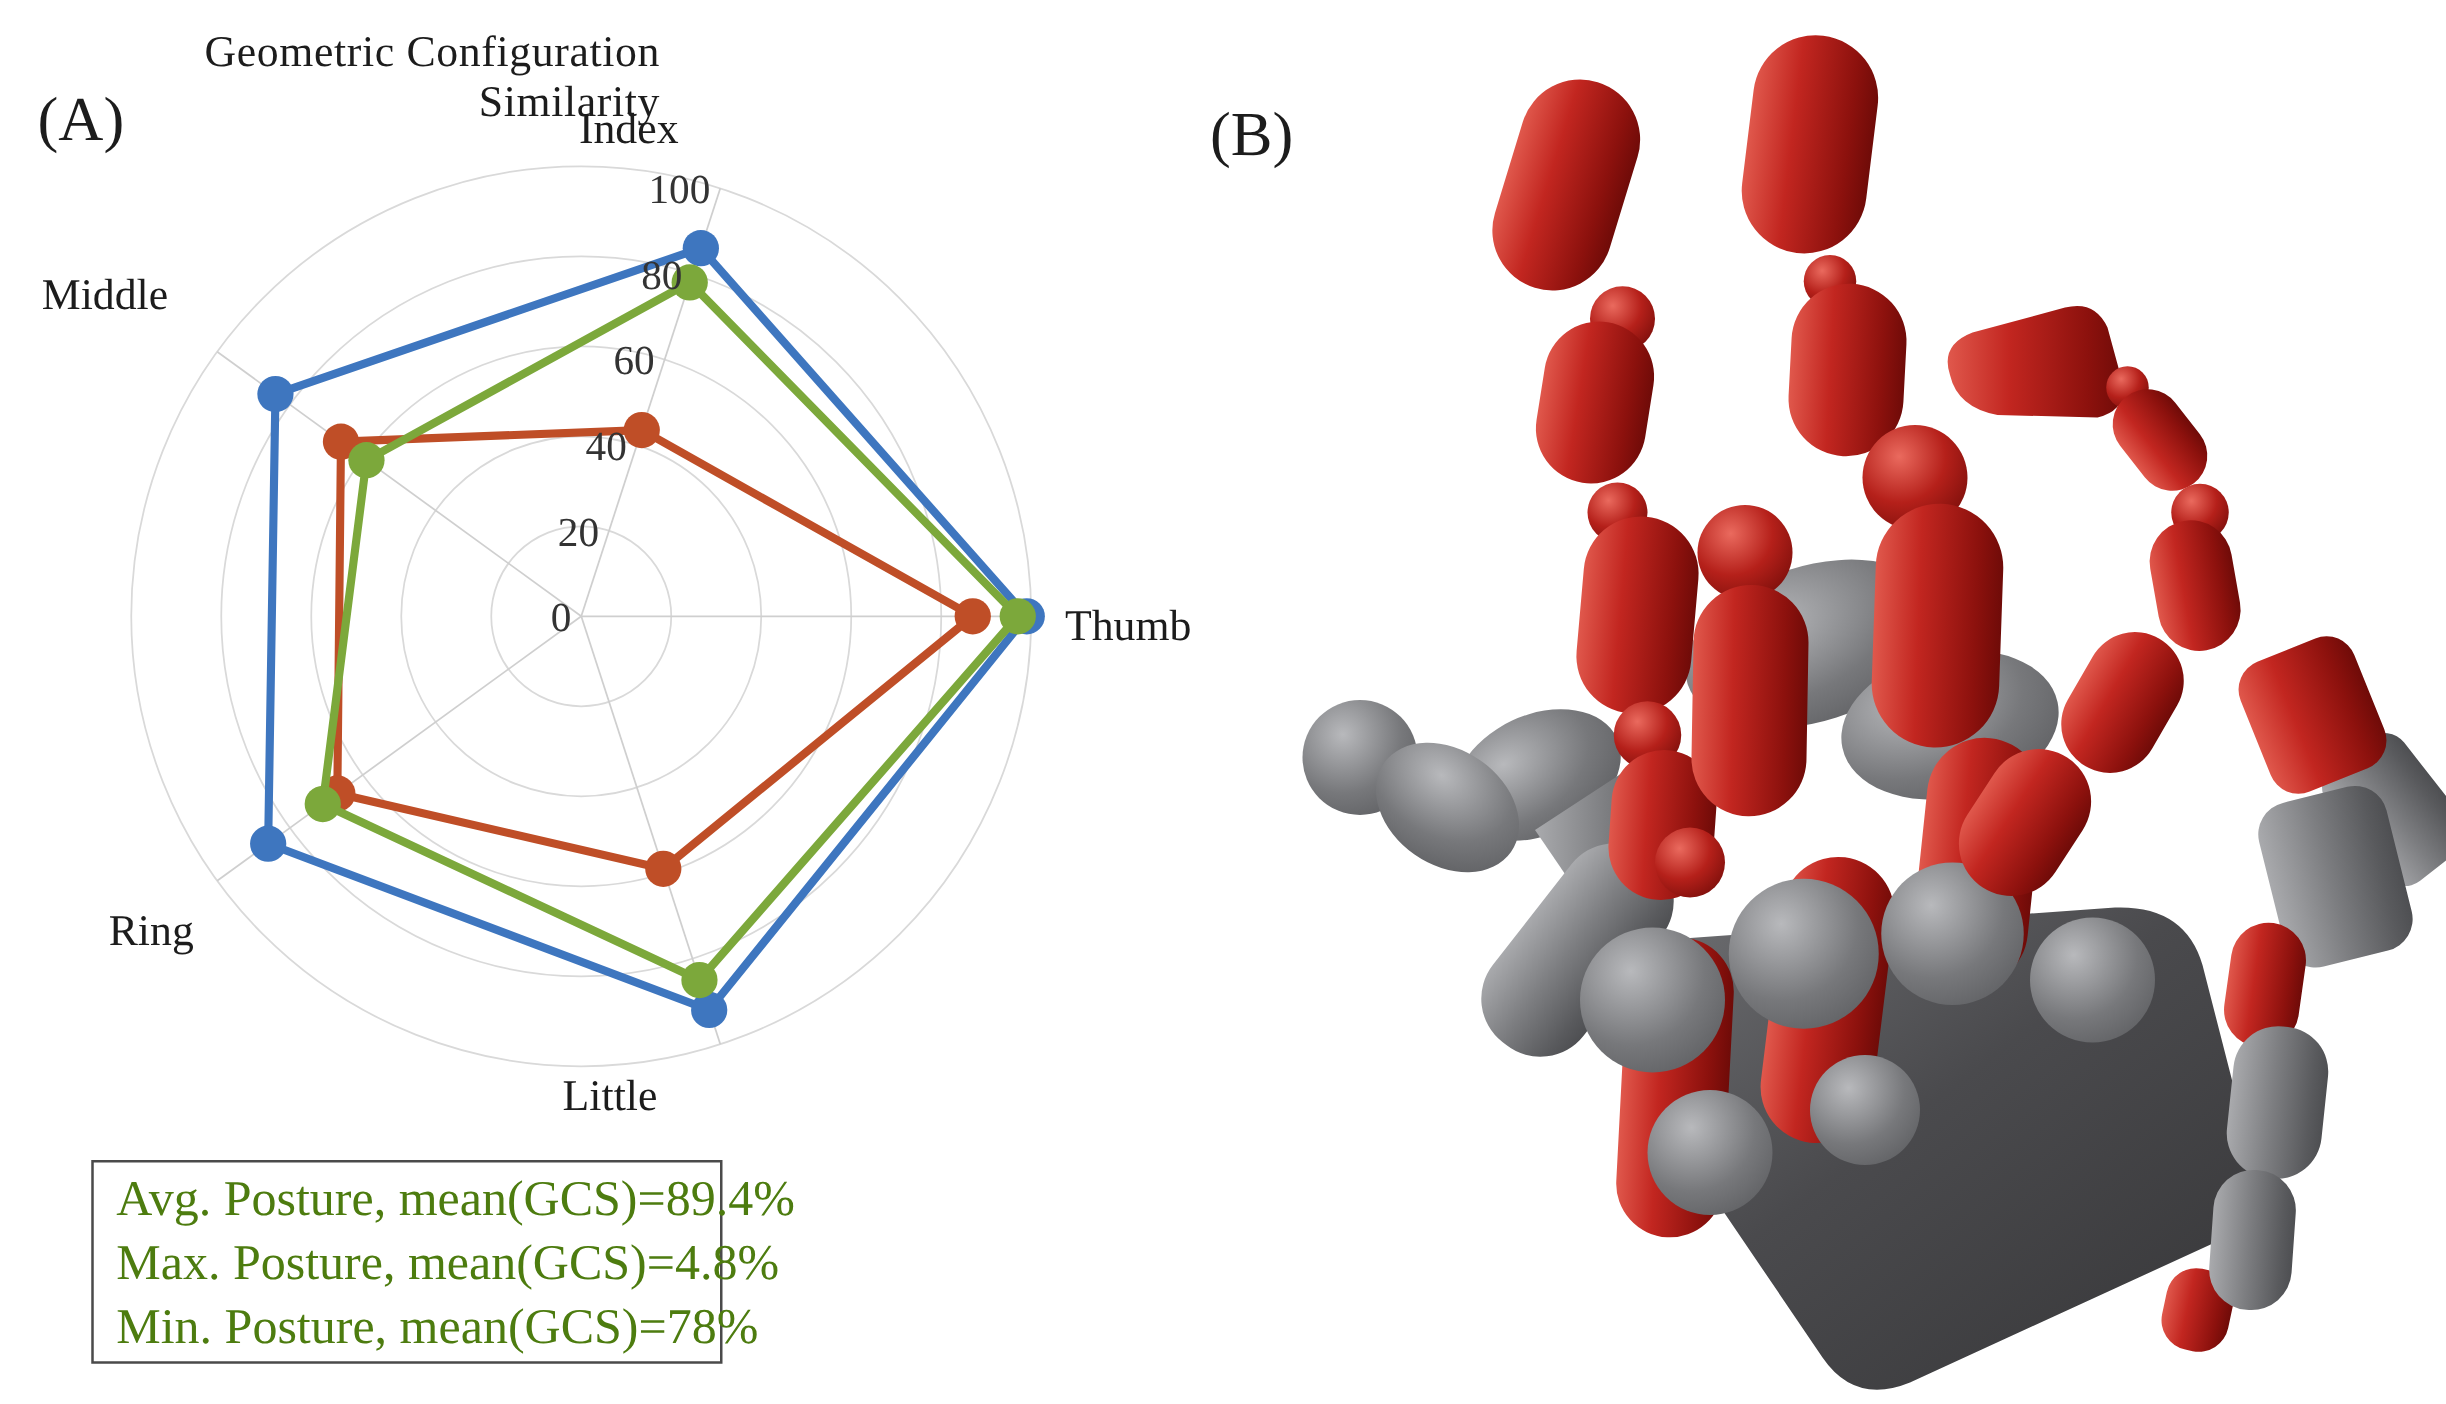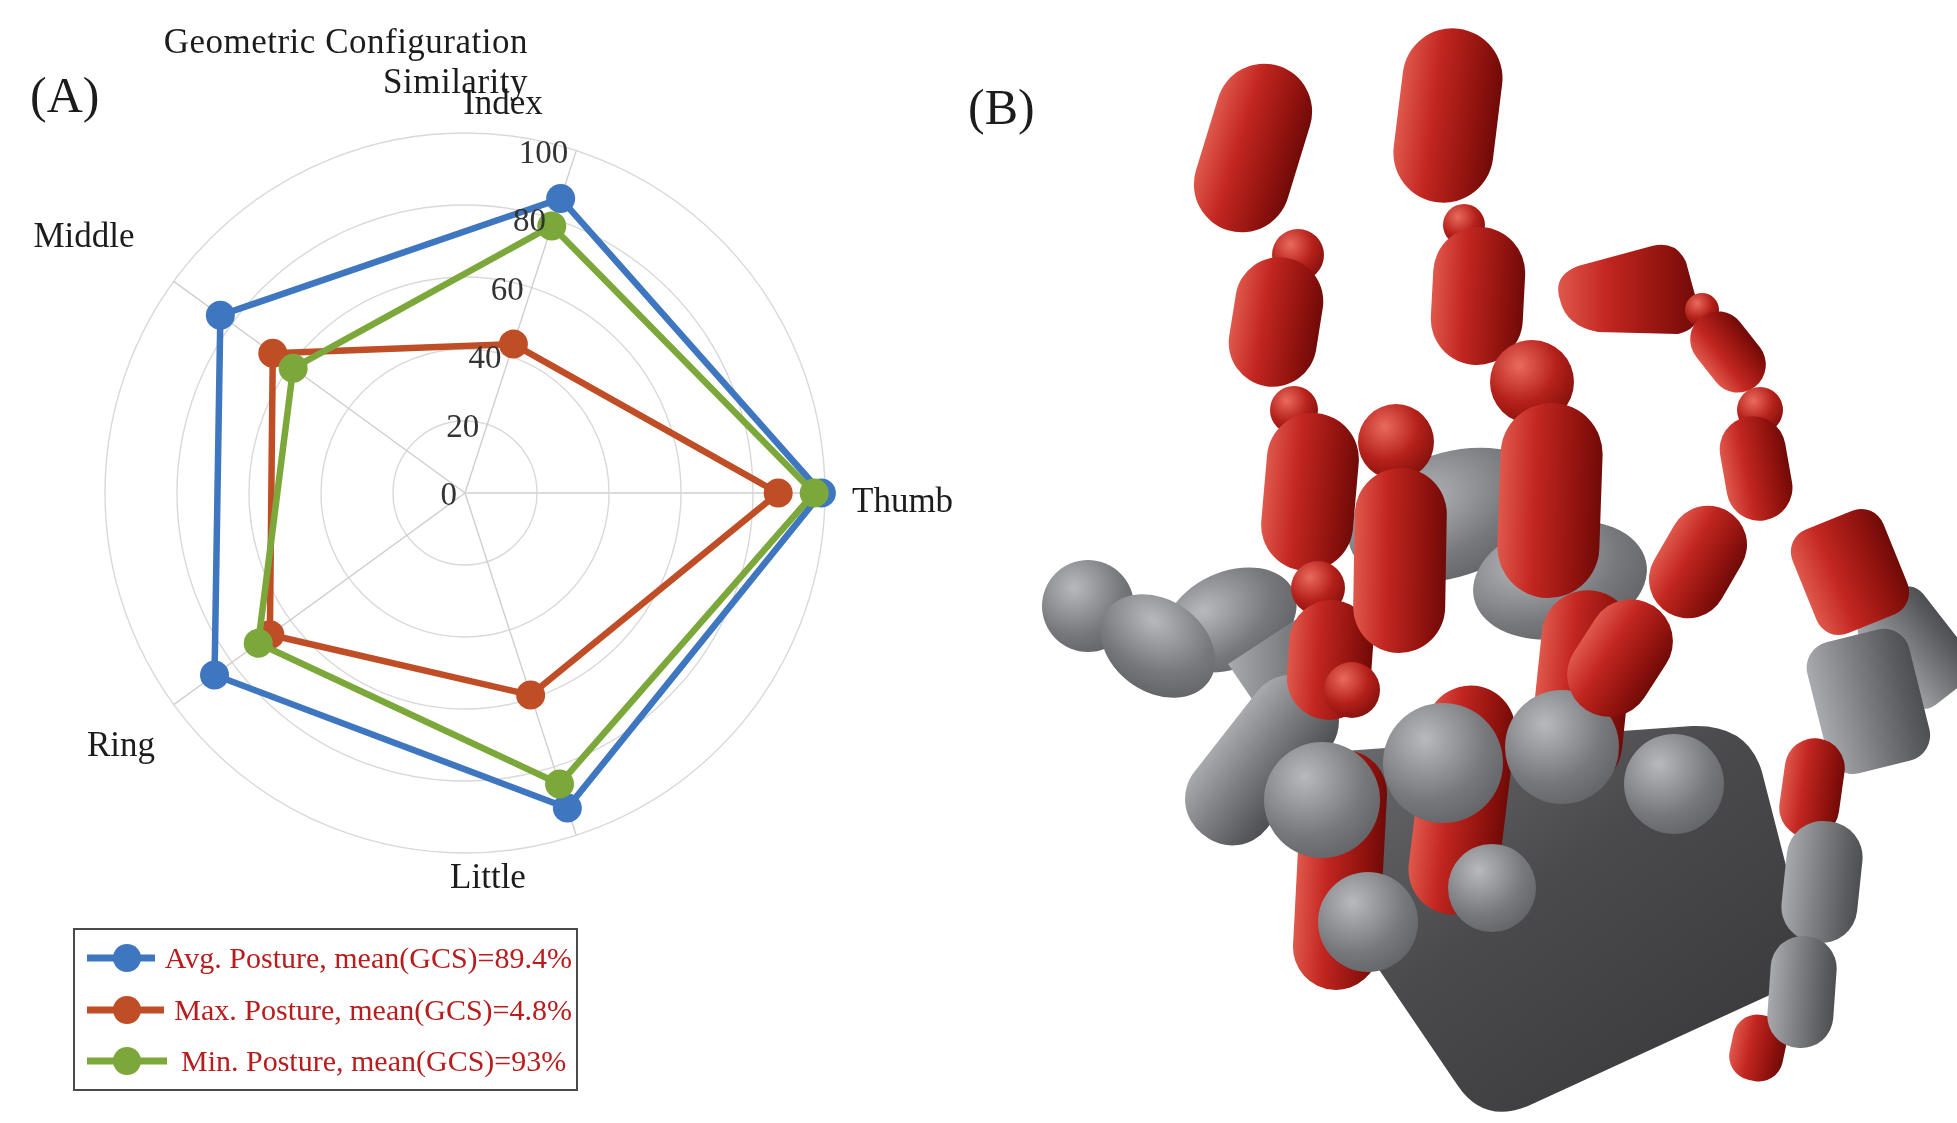"Avg. Posture, mean(GCS)=89.4%" .legend-label { color: #b91c1c -> #4d7c0f; font-size: 30px -> 40px }
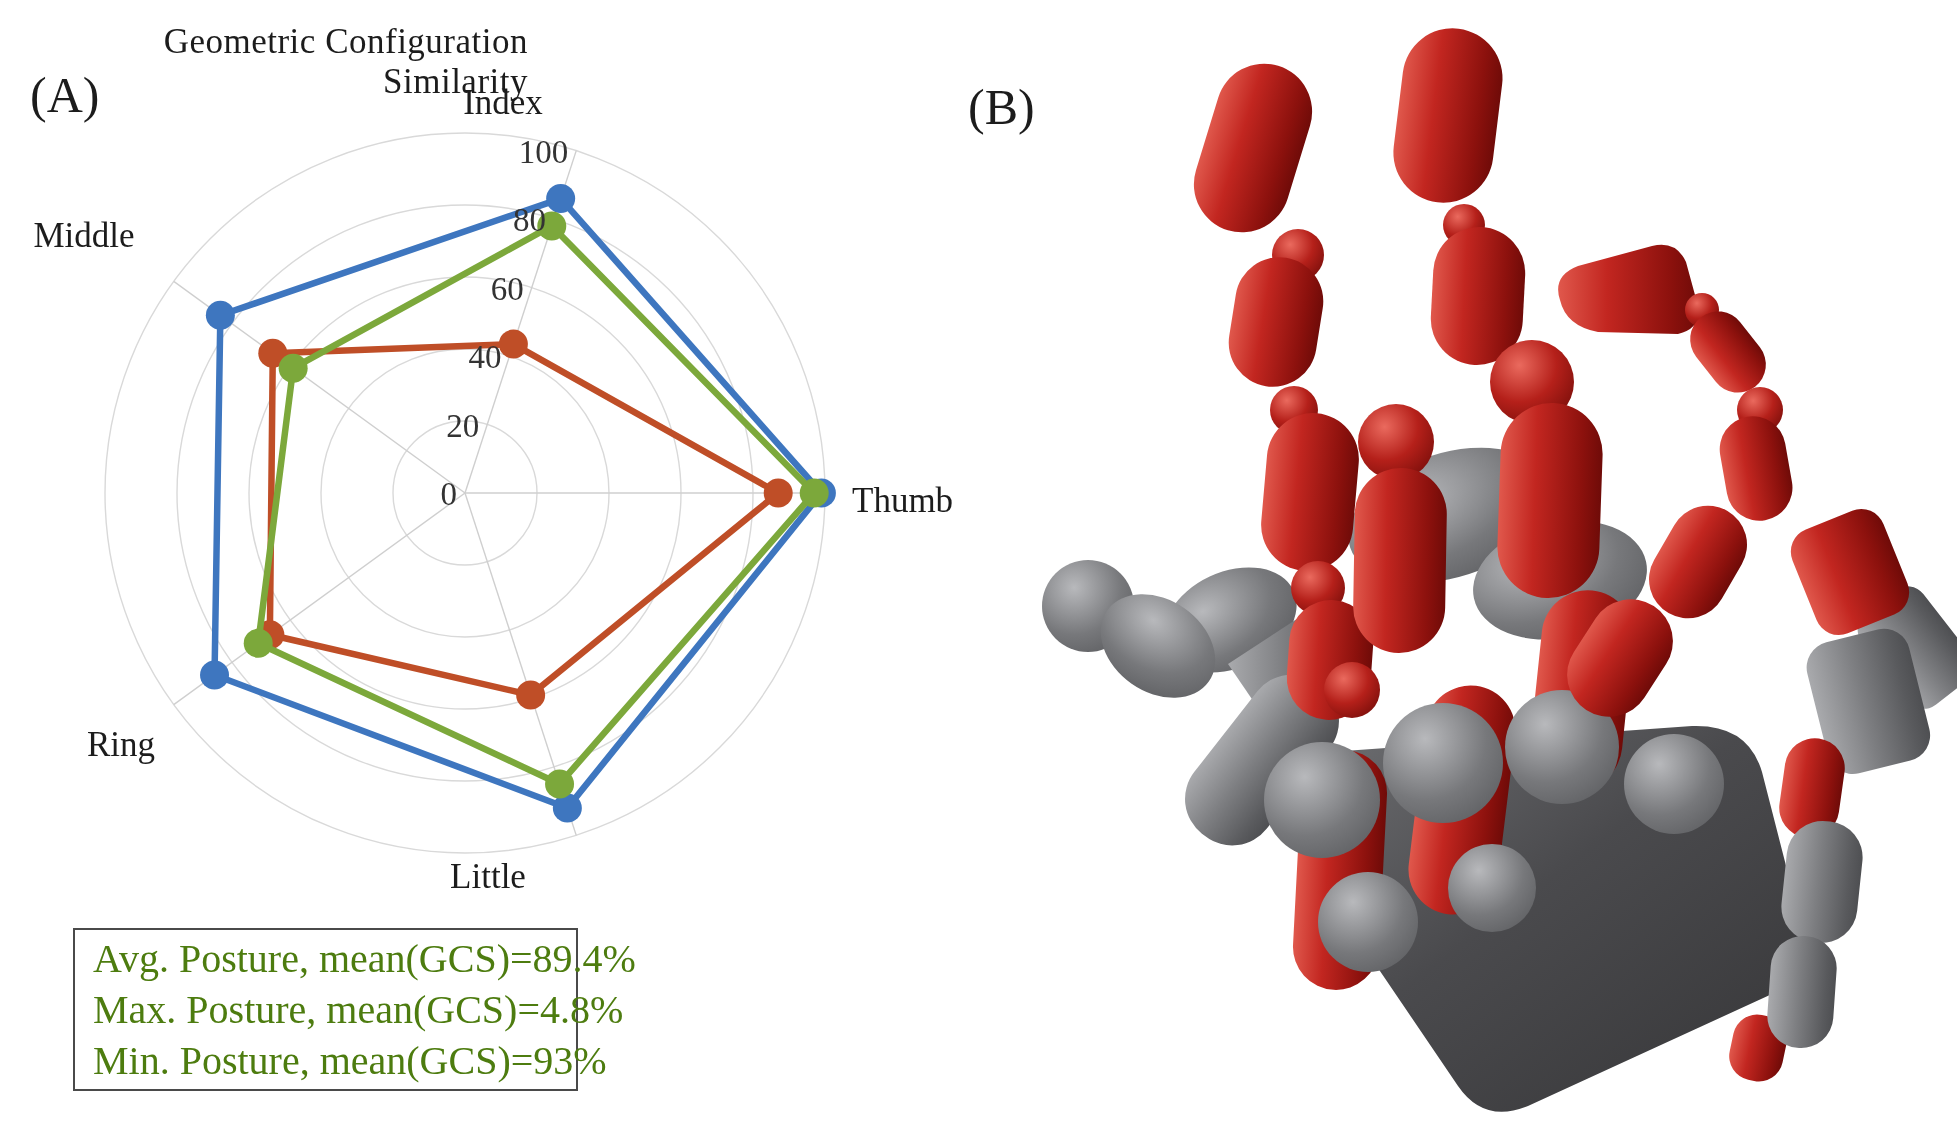"Min. Posture, mean(GCS)=93%" span.legend-label { text: 93% -> 78% }
